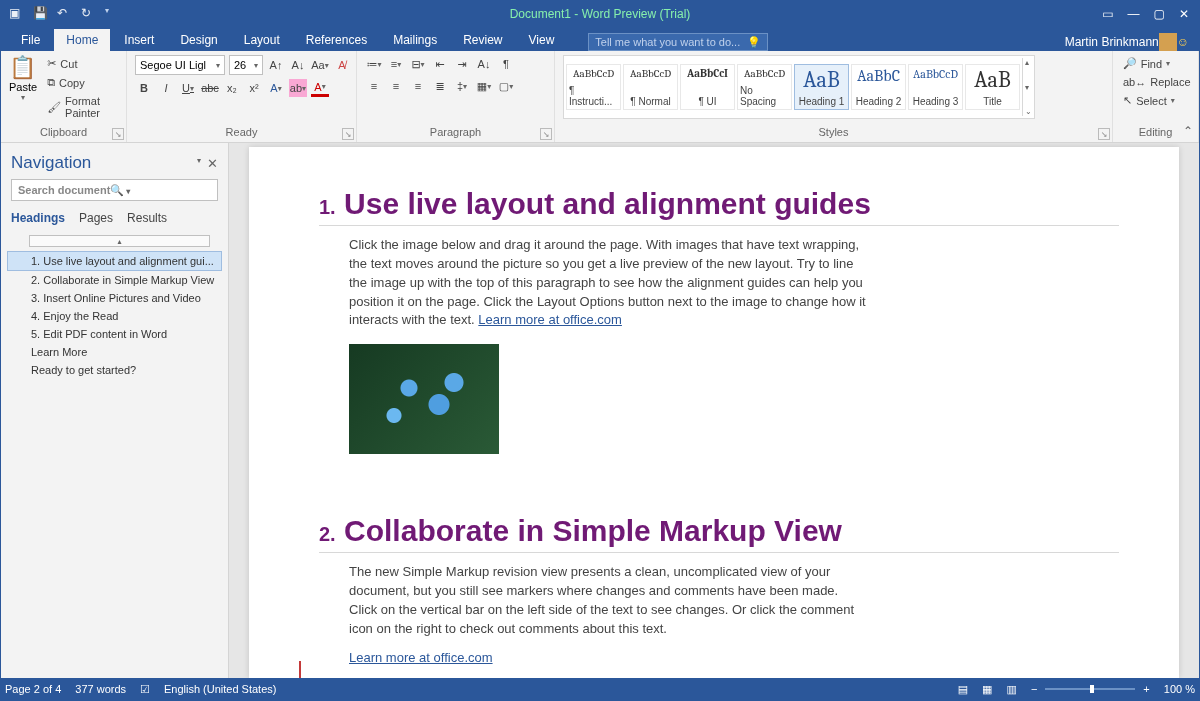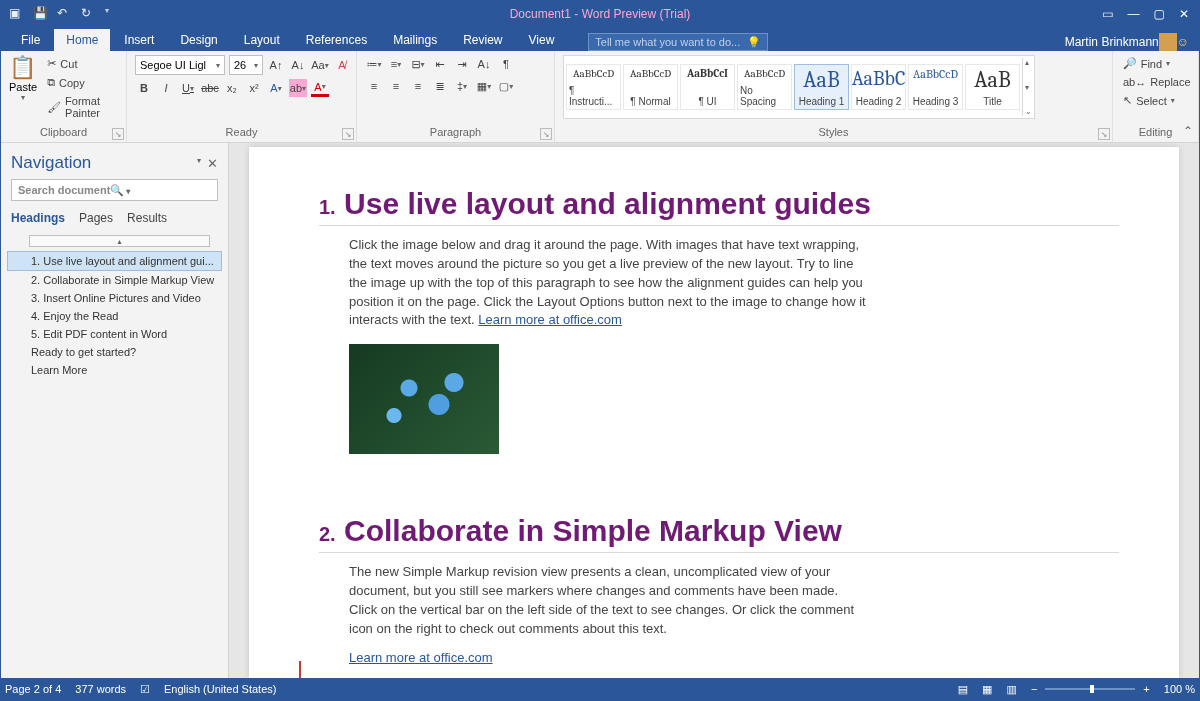"Document1 - Word Preview (Trial)" .title-text { color: #f9a8d4 -> #86efac }
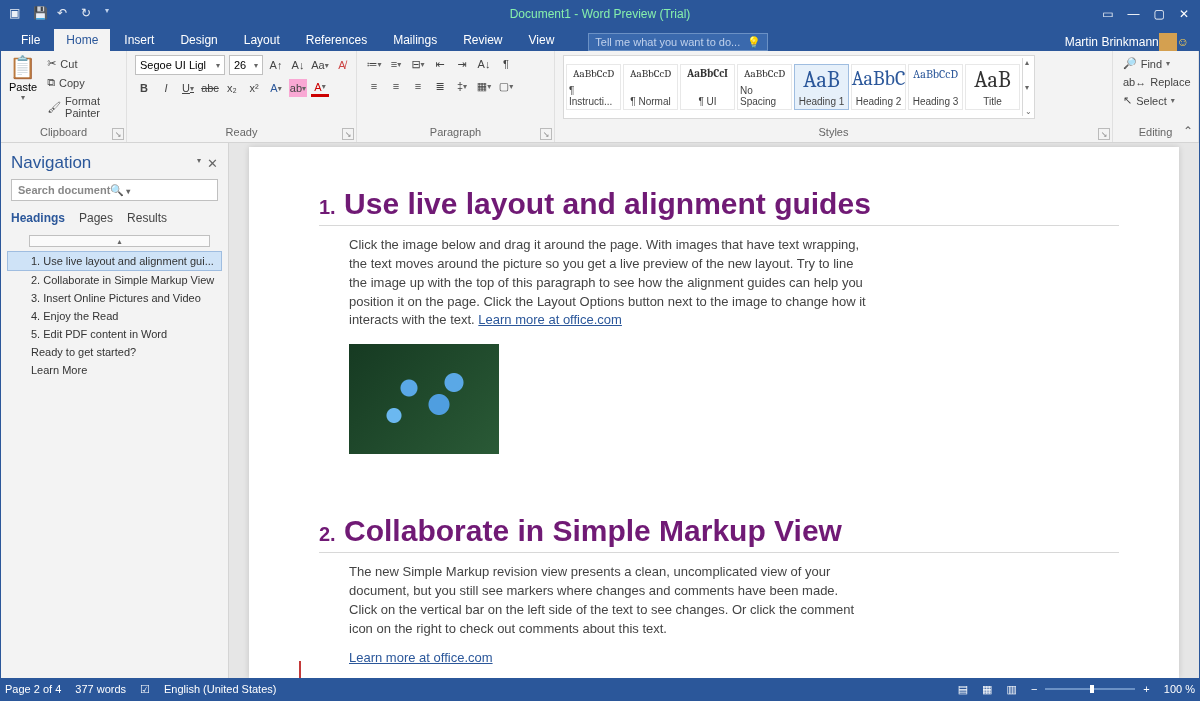"AaBbC" span.style-preview { font-size: 20px -> 16px }
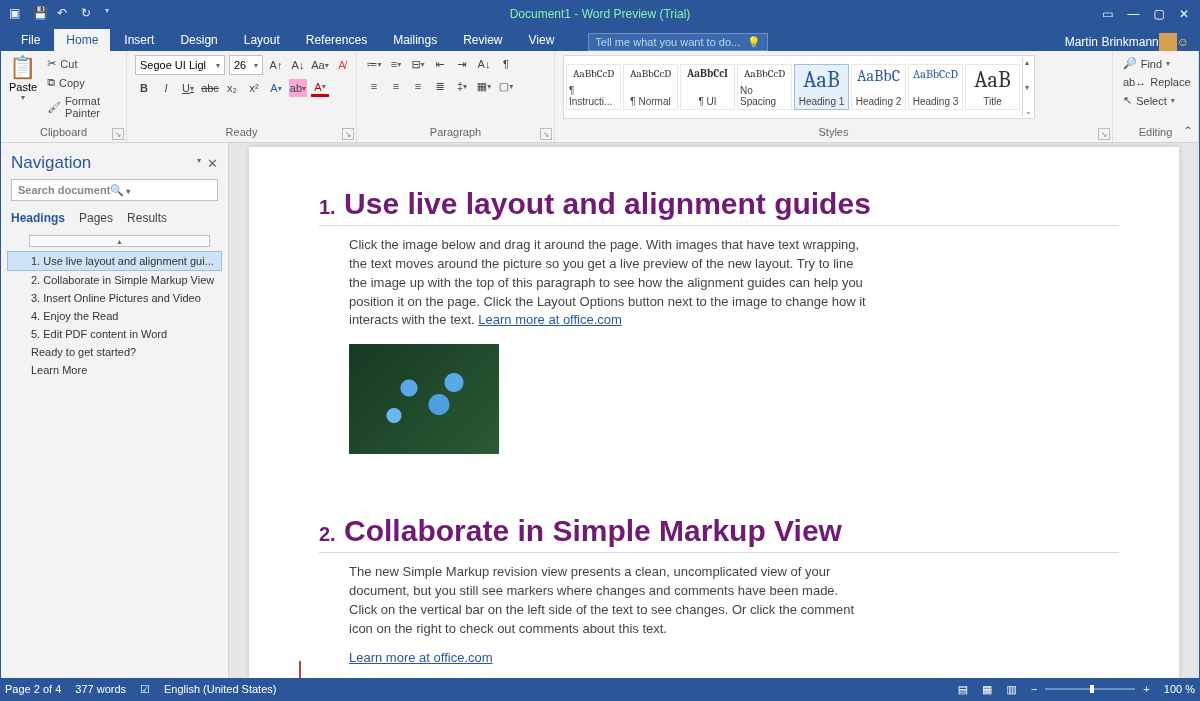"Ready to get started?" div.nav-item { order: before "Learn More" -> after "Learn More" }
